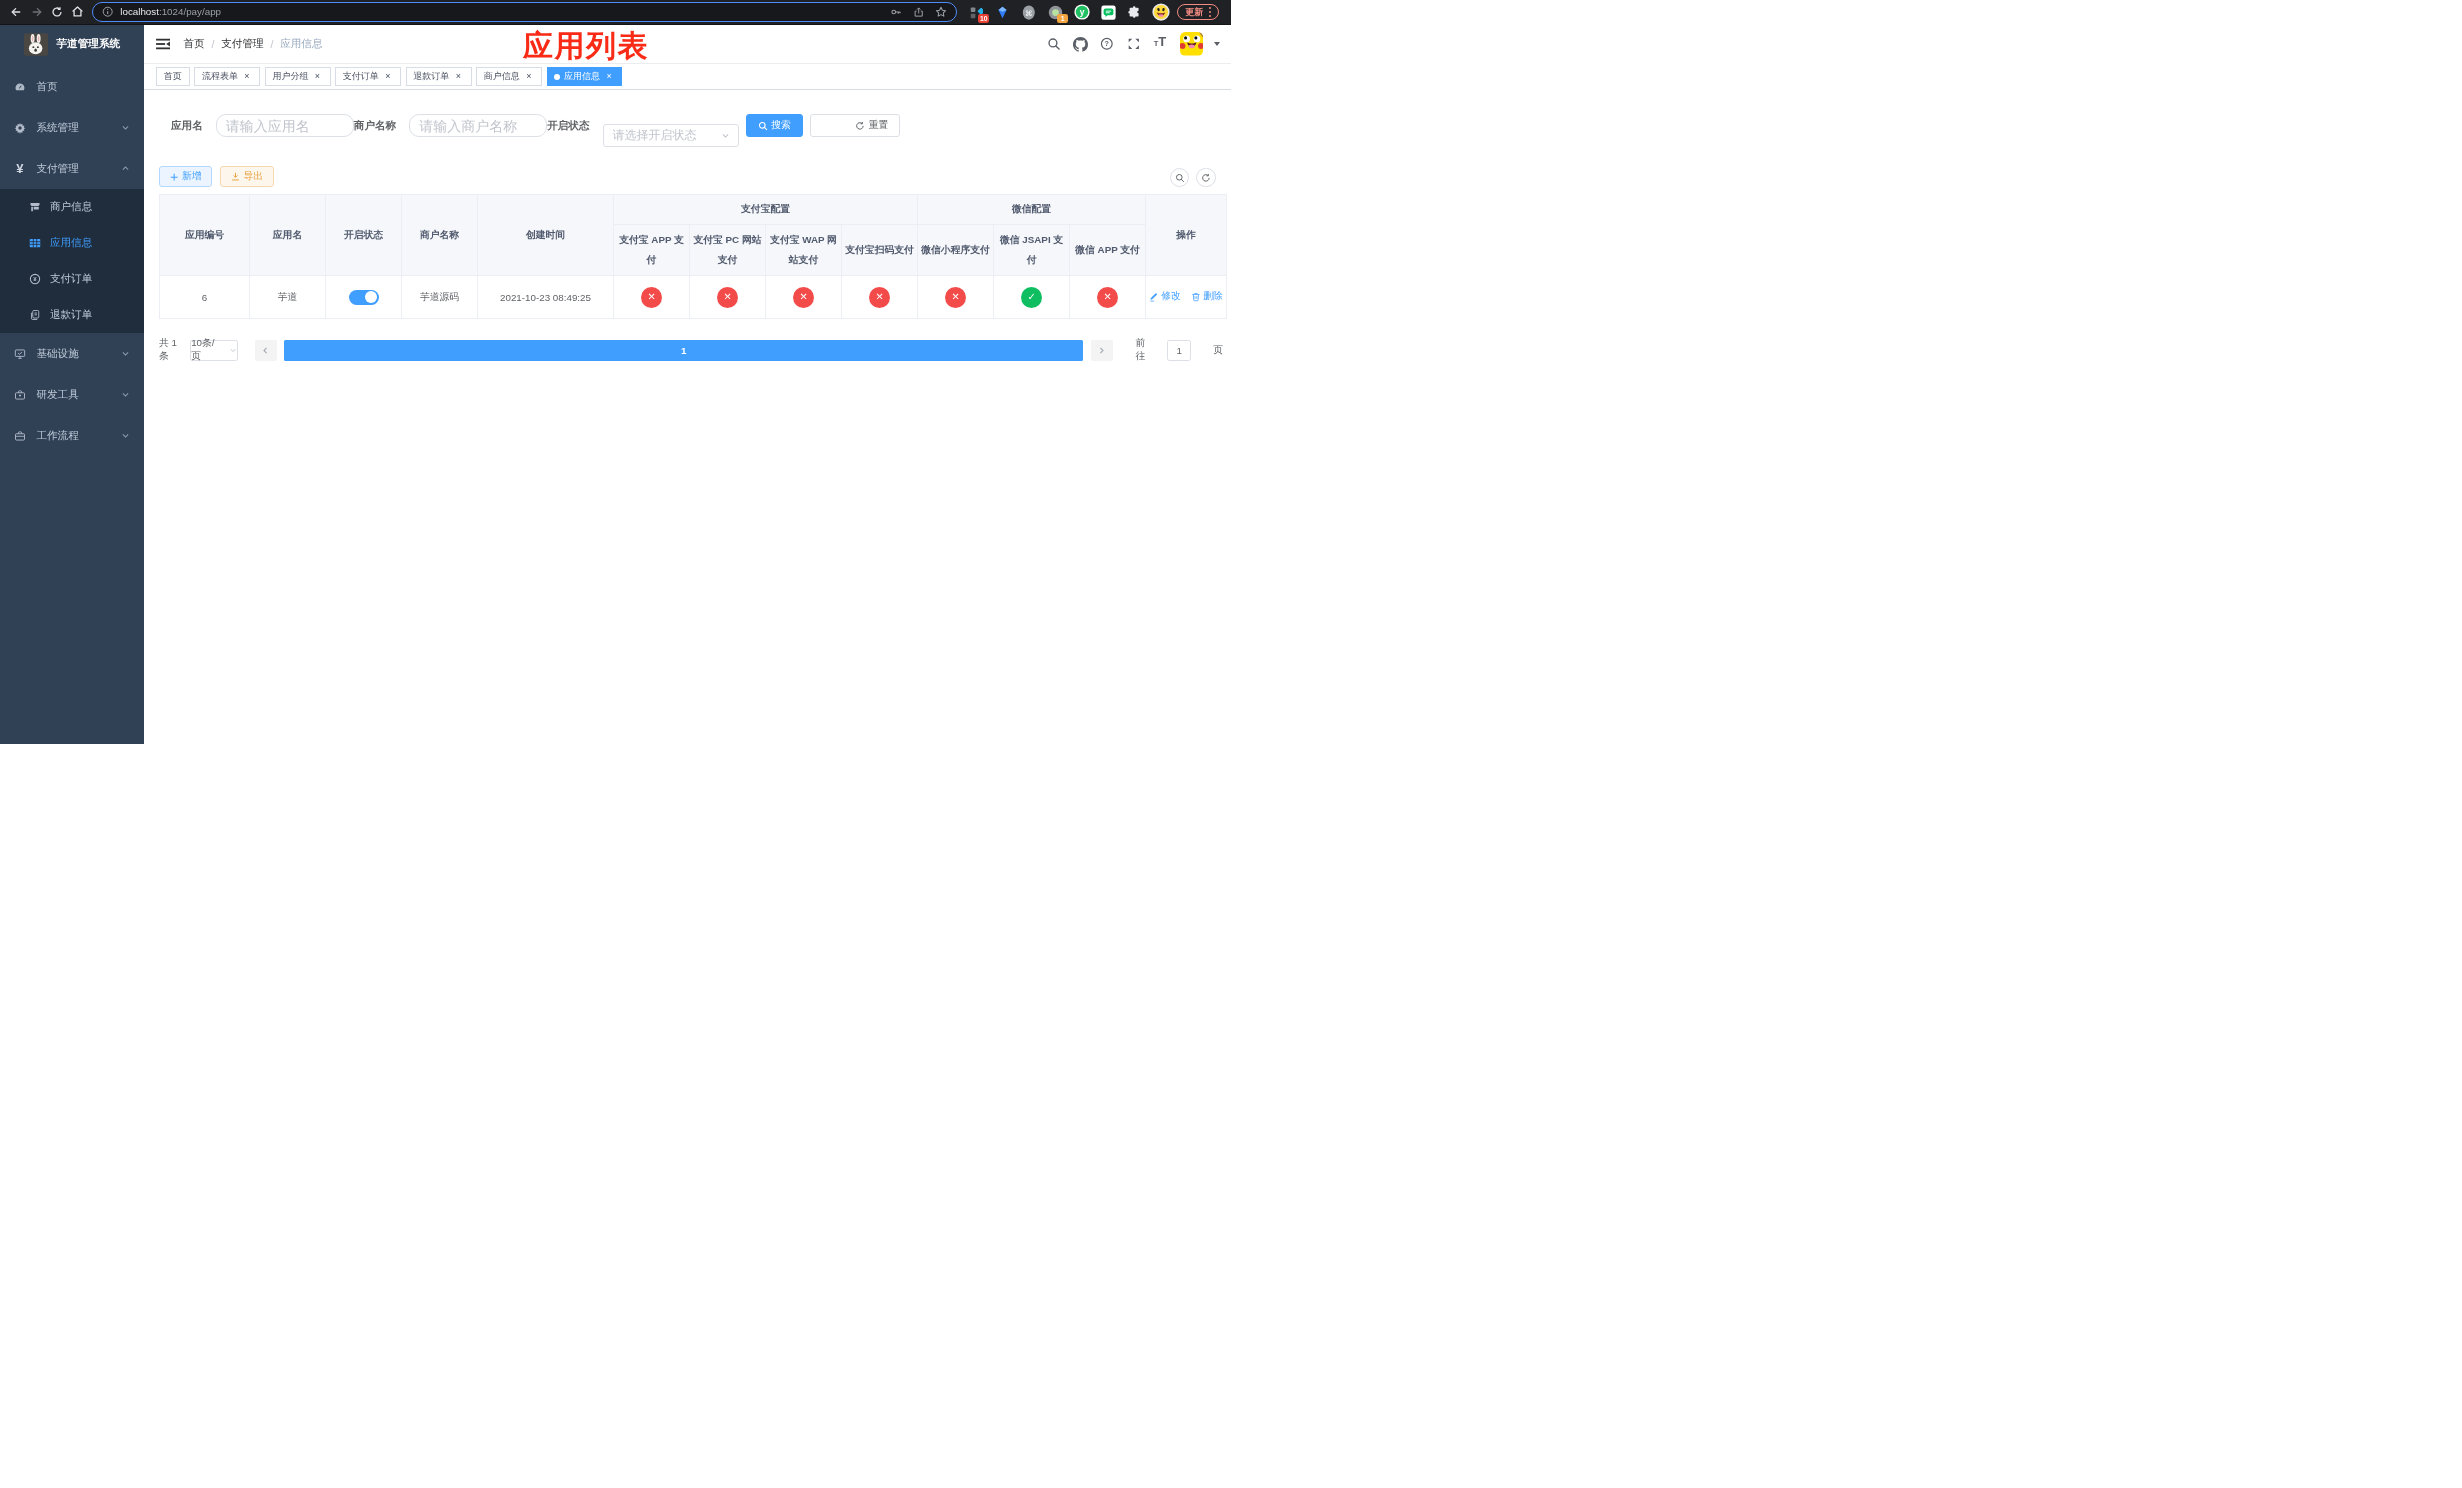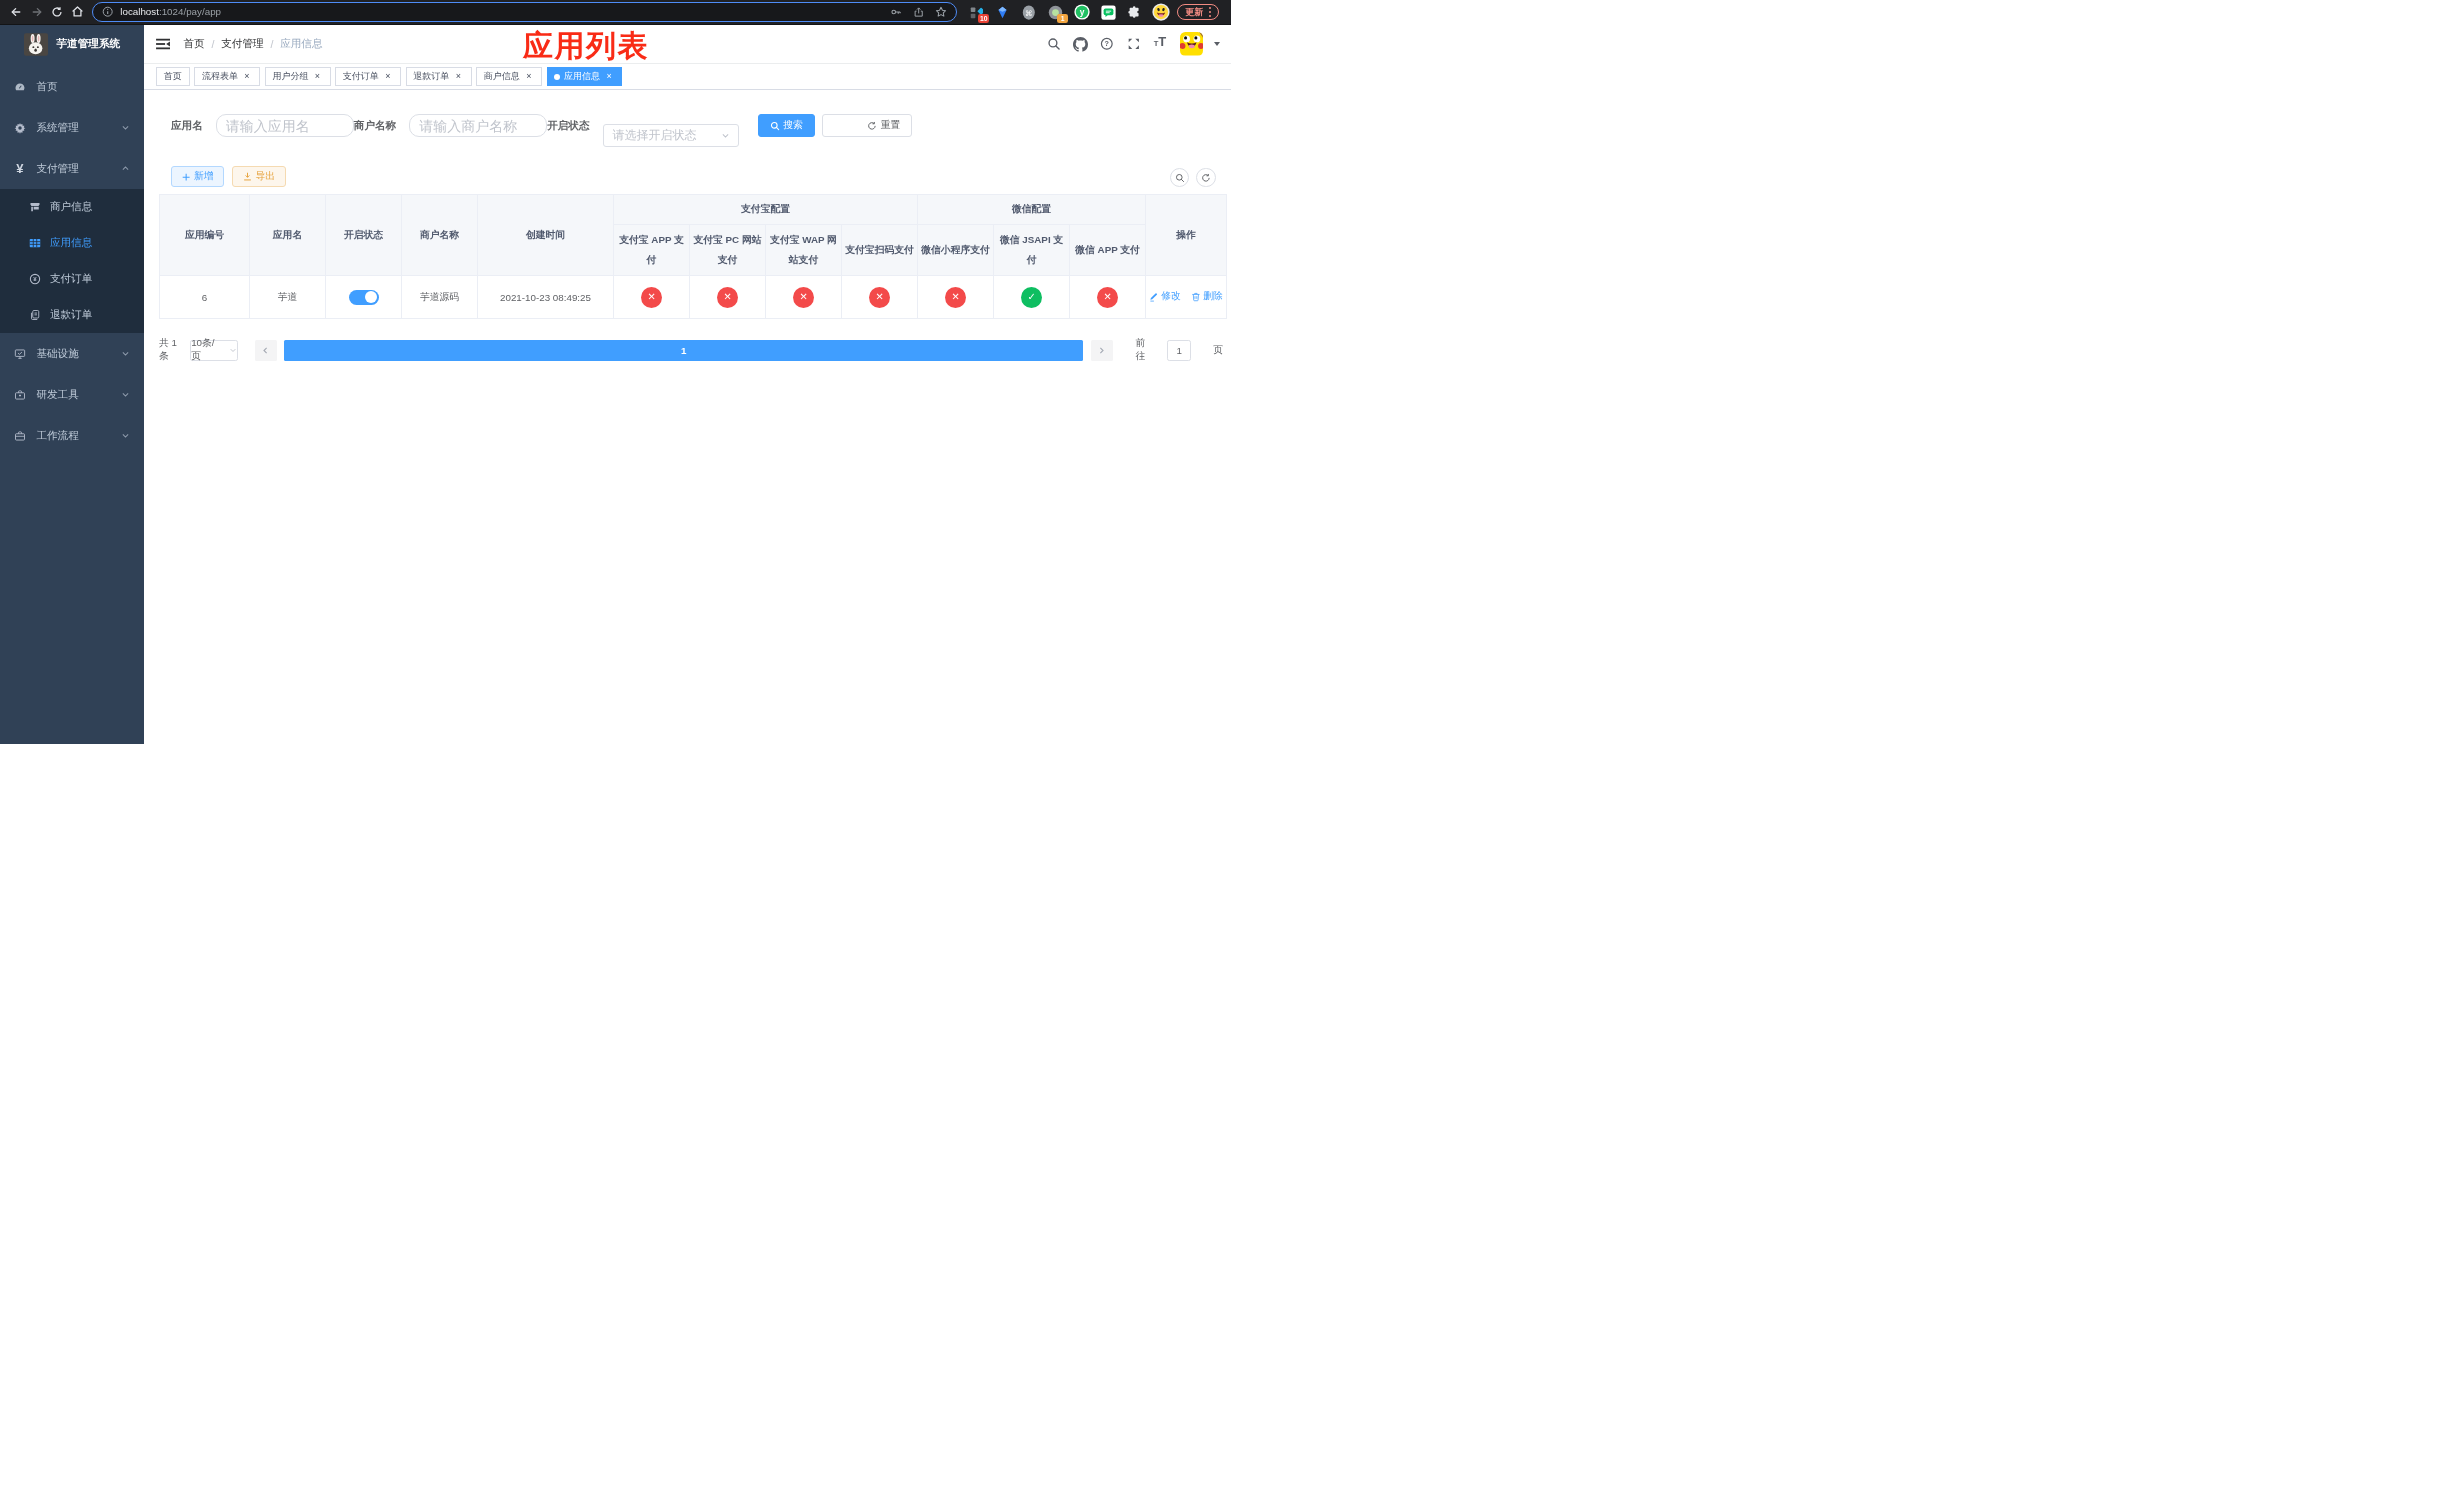"搜索" .btn { margin-left: 12px -> none }
